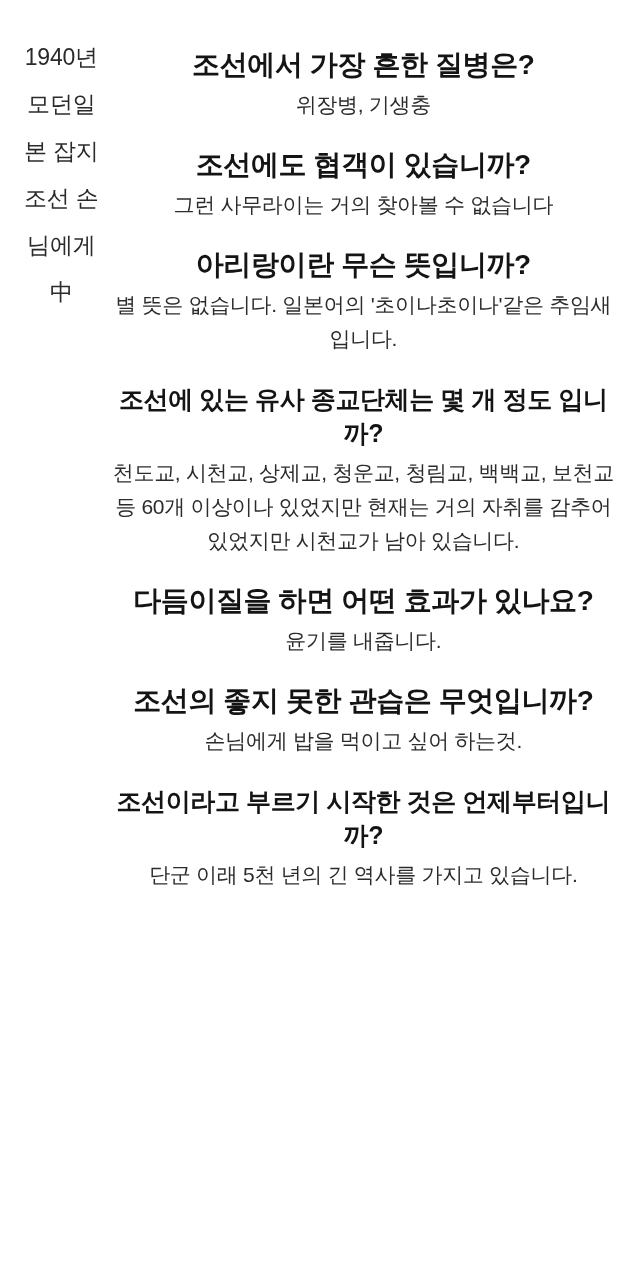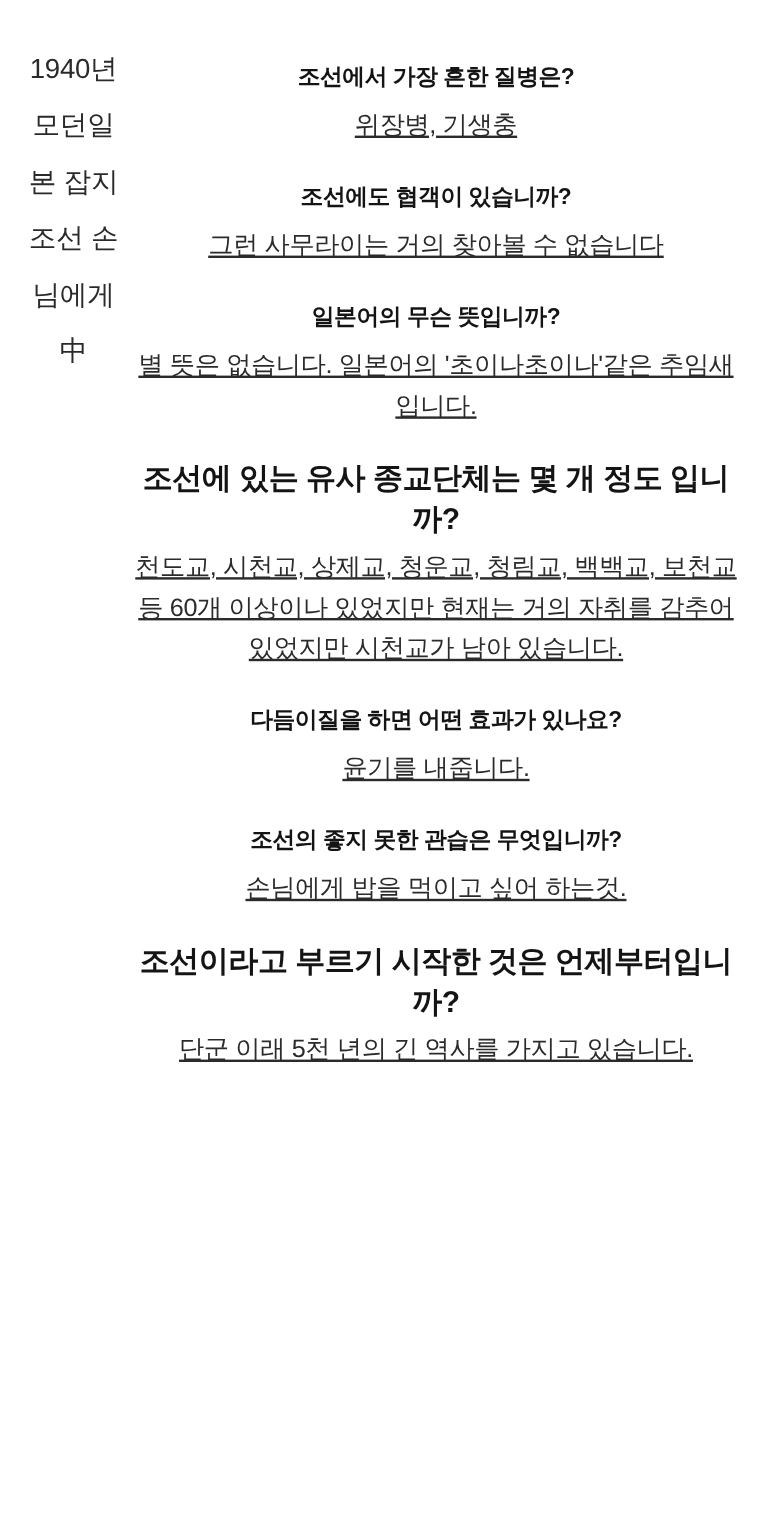"조선에서 가장 흔한 질병은?" .qa-question { font-size: 19px -> 28px }
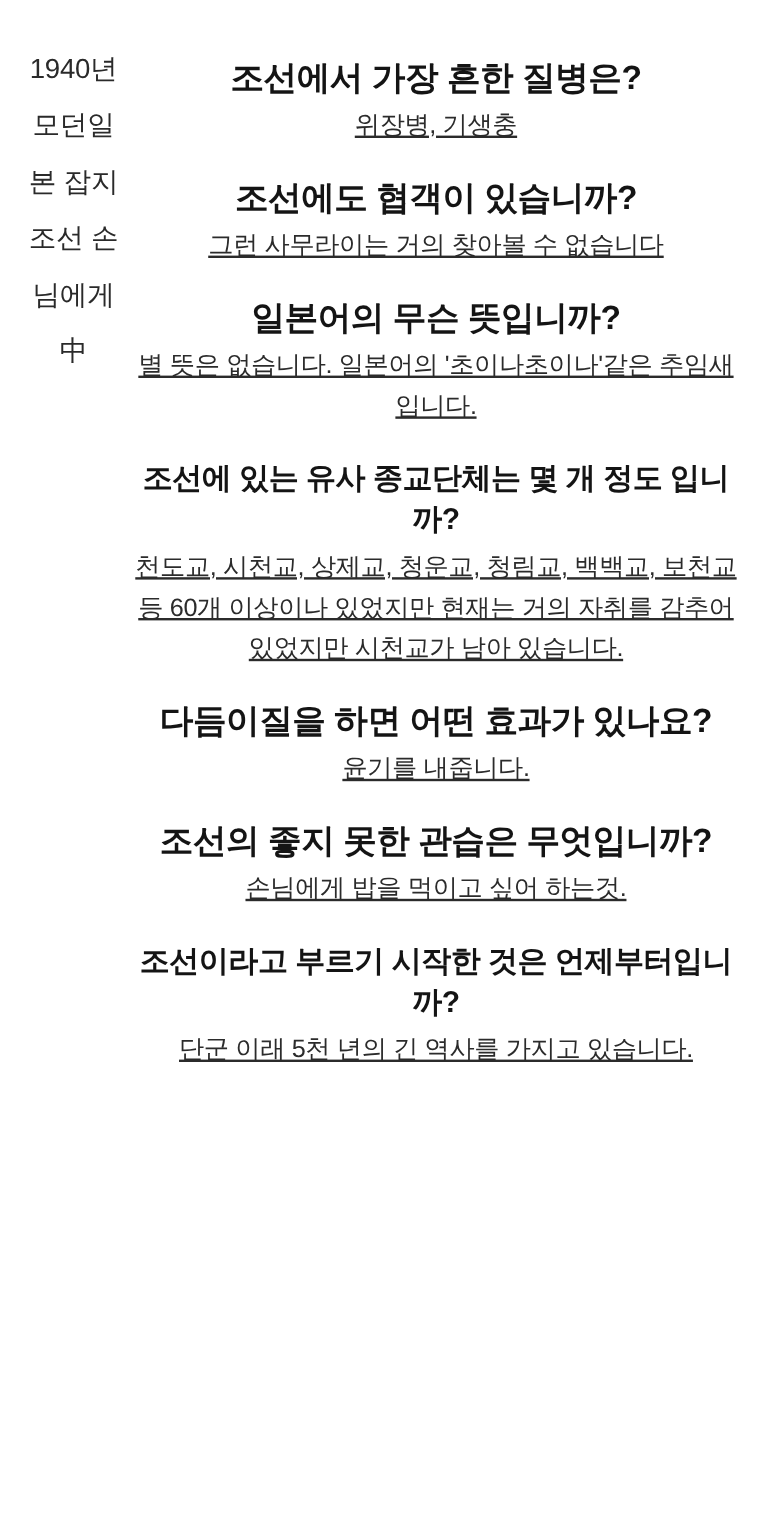"위장병, 기생충" .qa-answer { text-decoration: underline -> none }
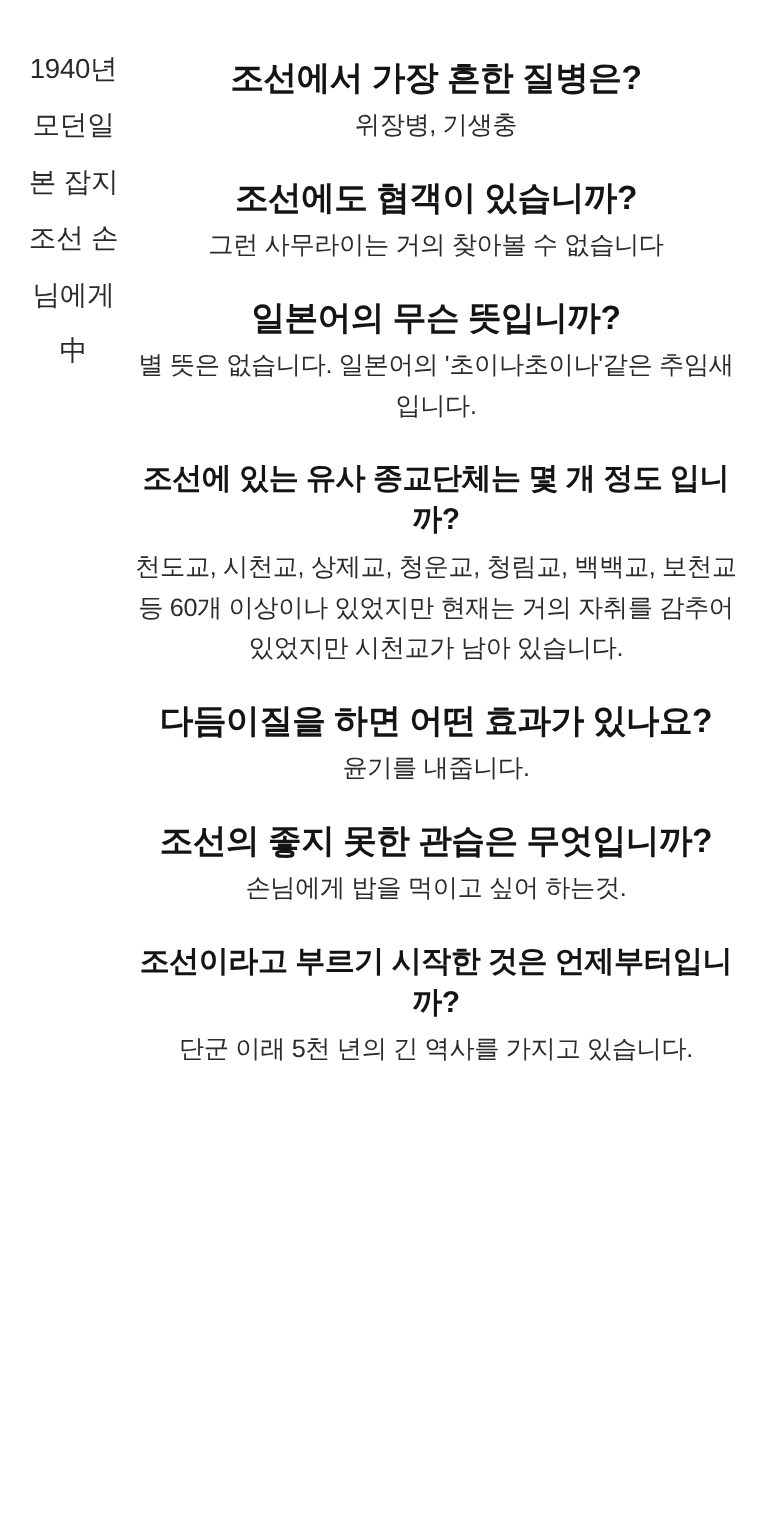"일본어의 무슨 뜻입니까?" div.qa-question { text: 일본어의 -> 아리랑이란 }
